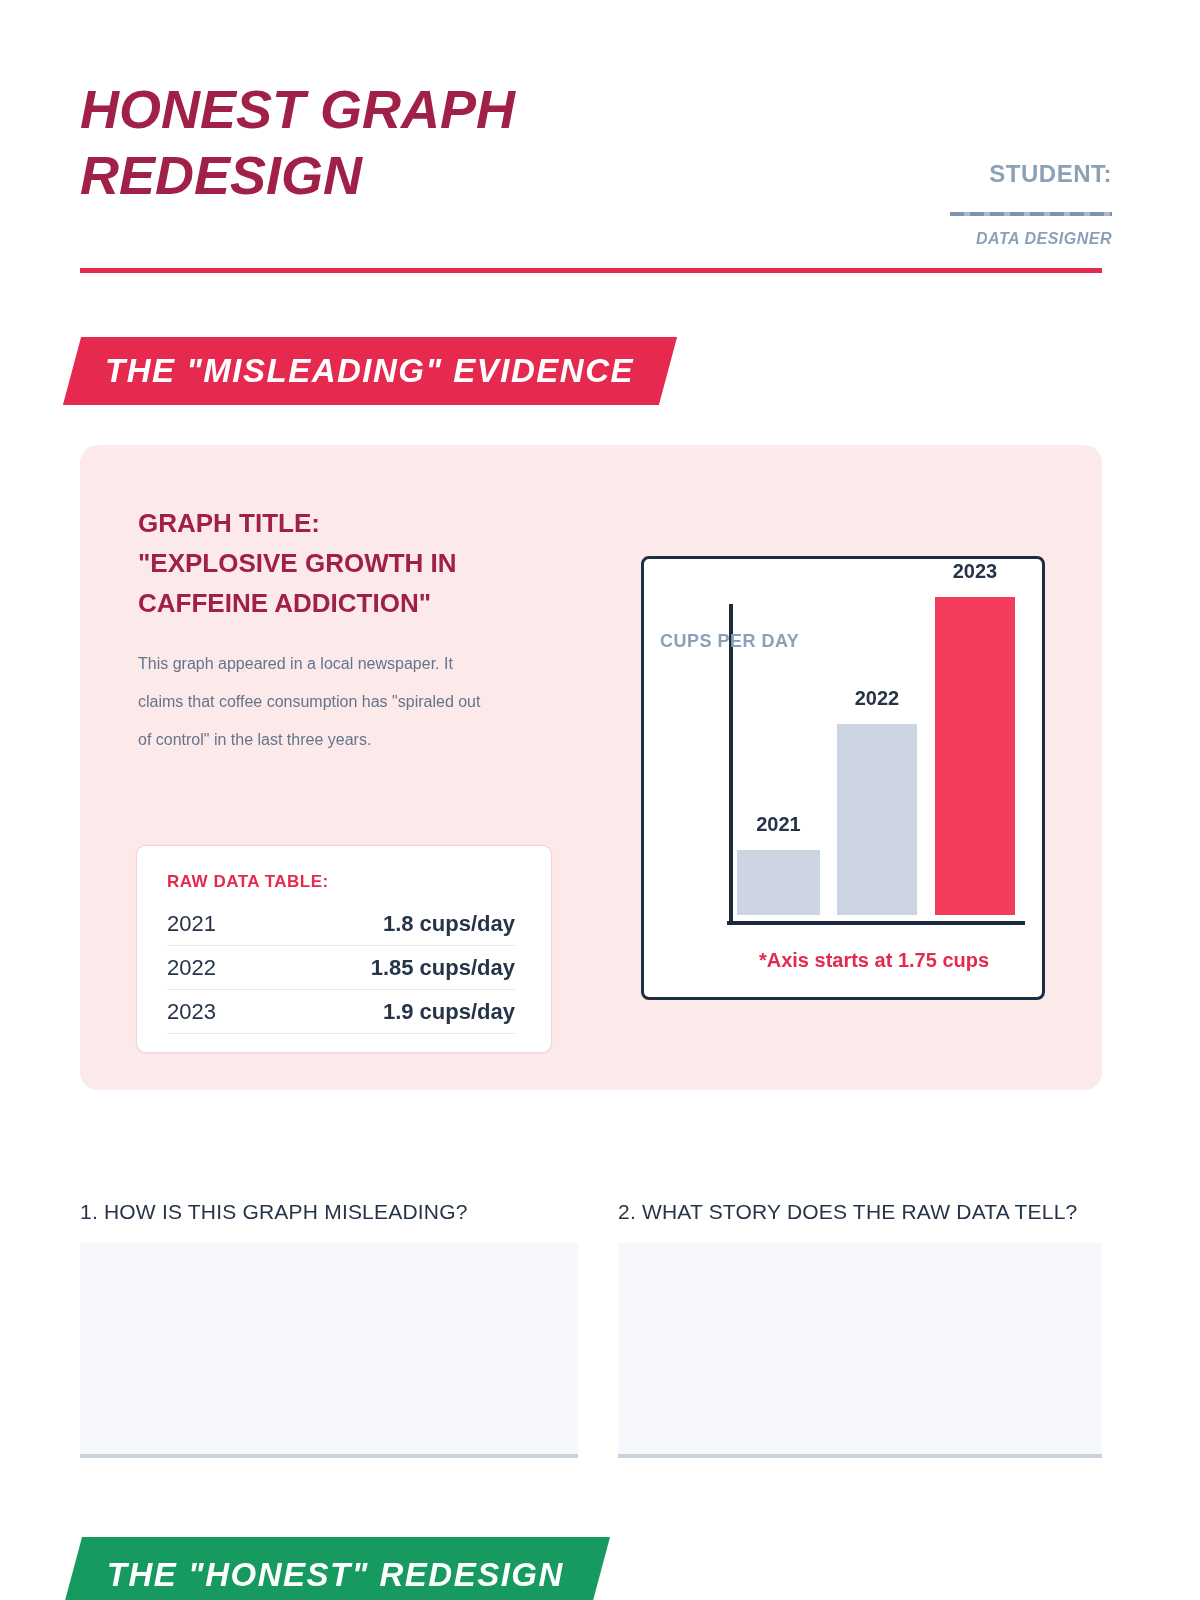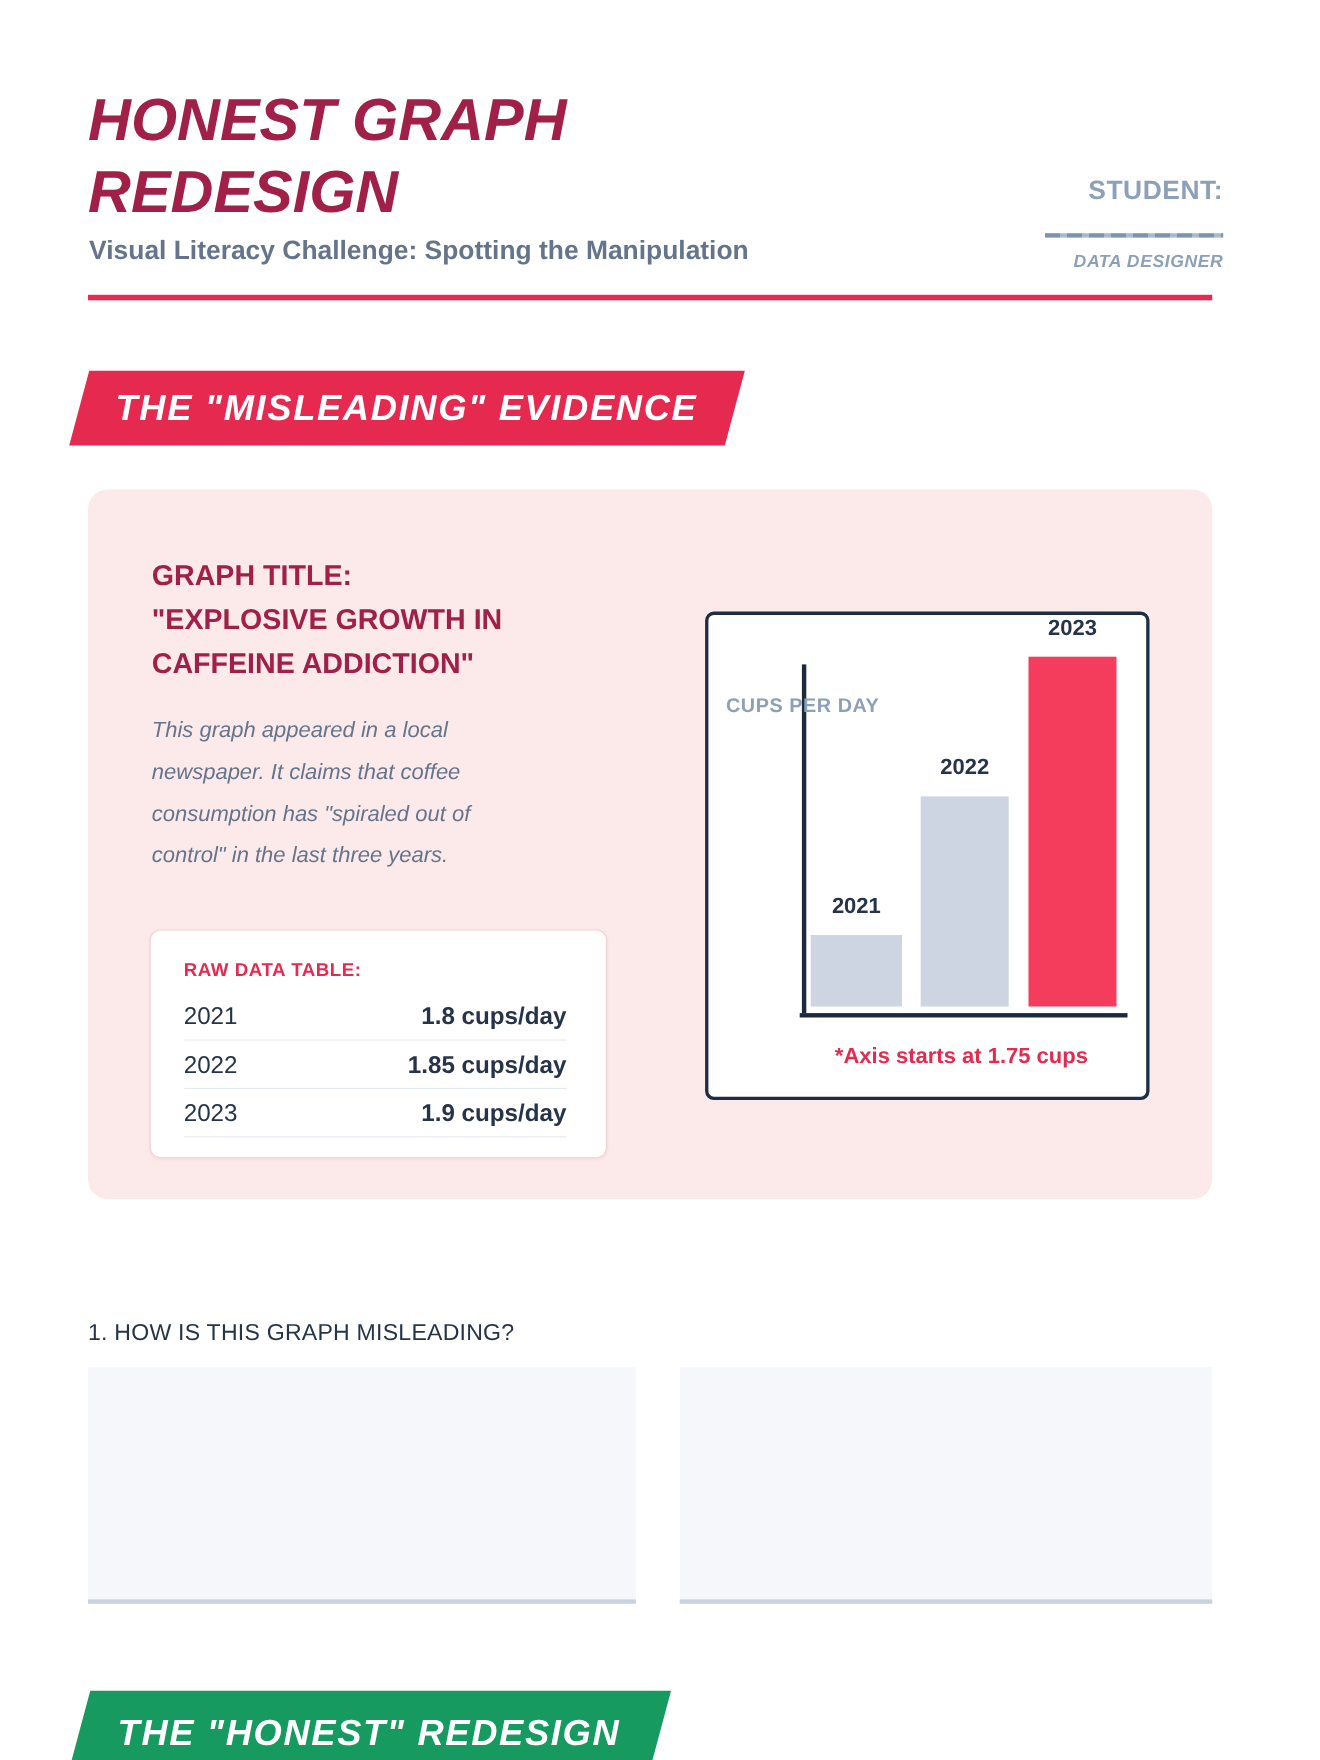"Visual Literacy Challenge: Spotting the" div.subtitle { html: <div>Visual Literacy Challenge: Spotting the Manipulation</div> -> none }
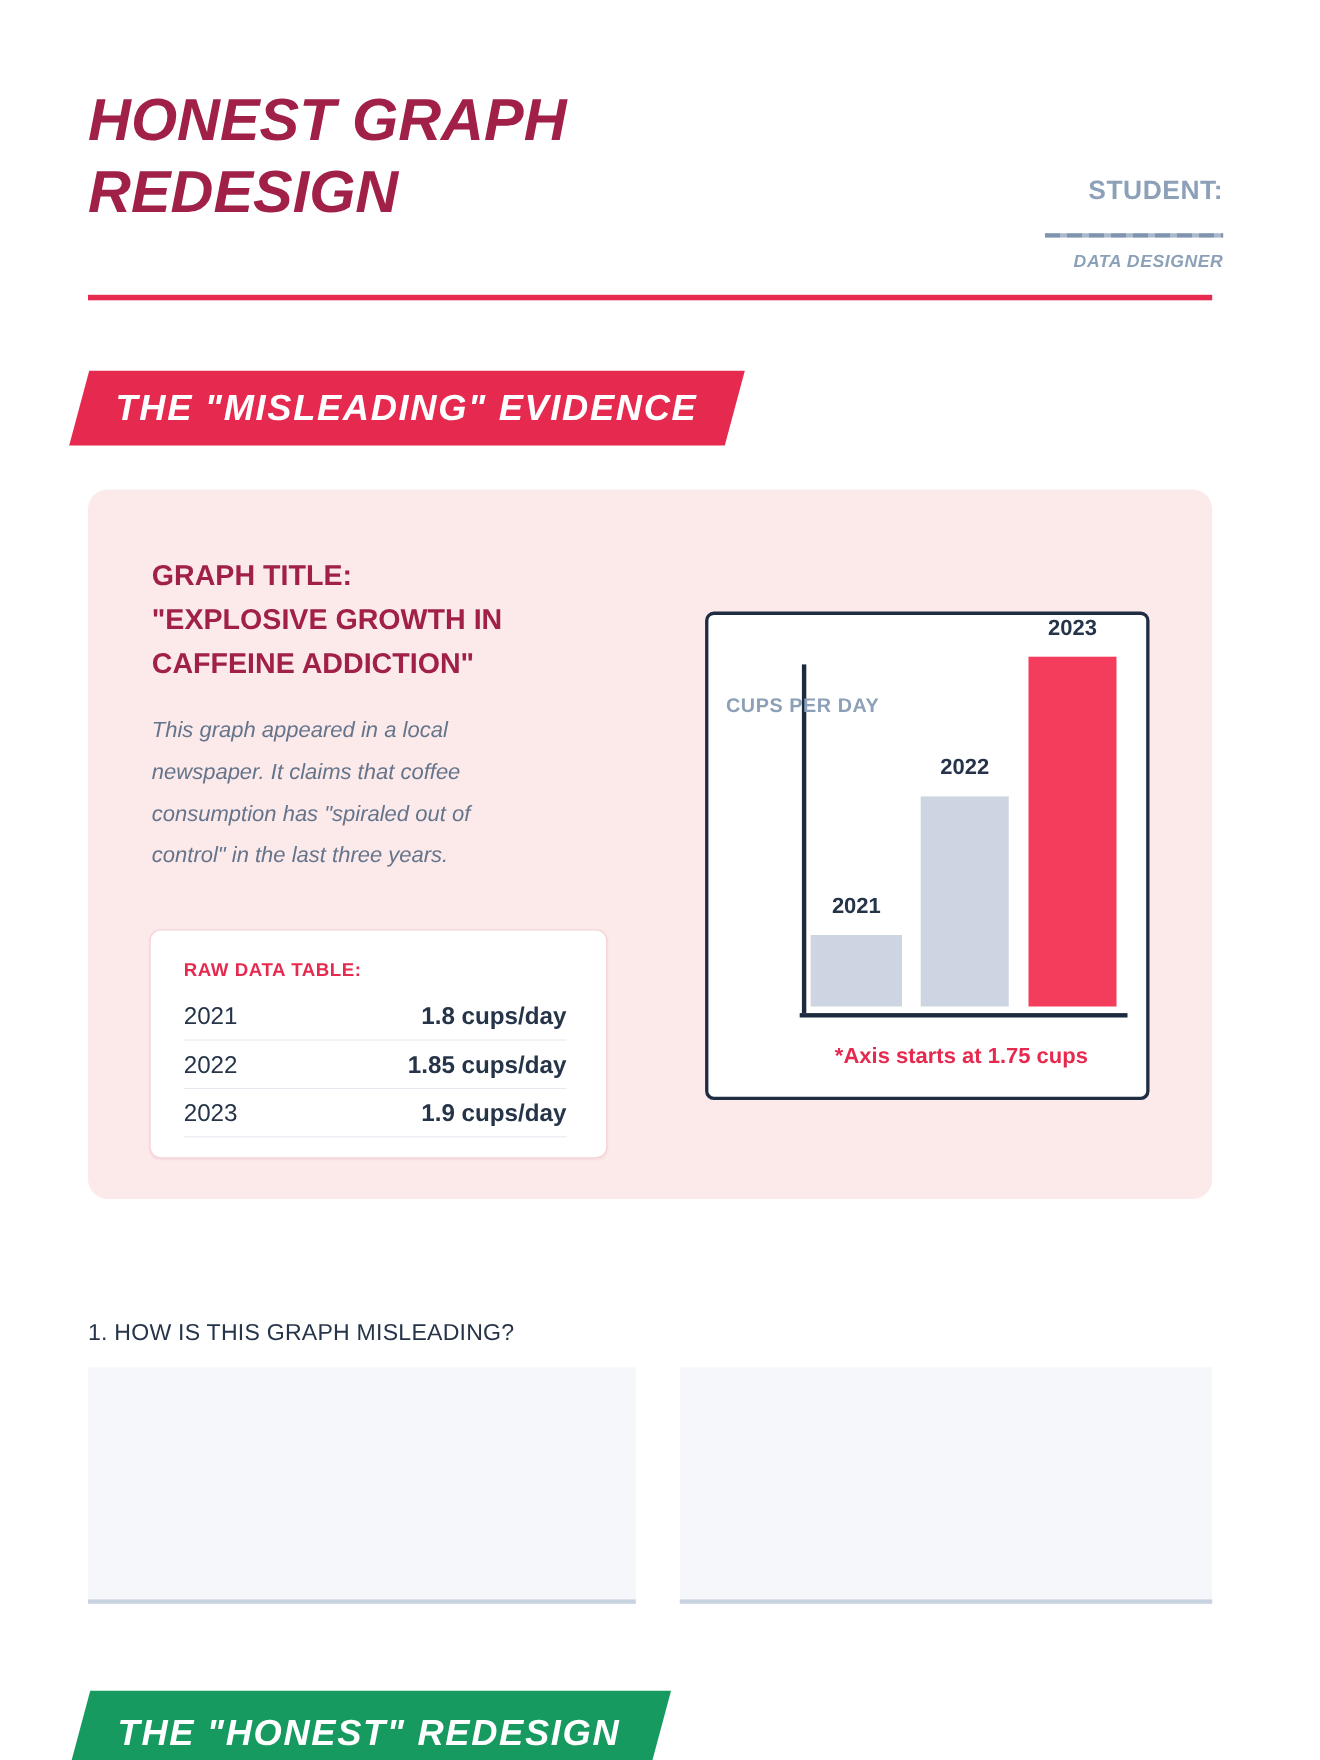"This graph appeared in a" .graph-desc { font-size: 20px -> 16px; font-style: italic -> none }
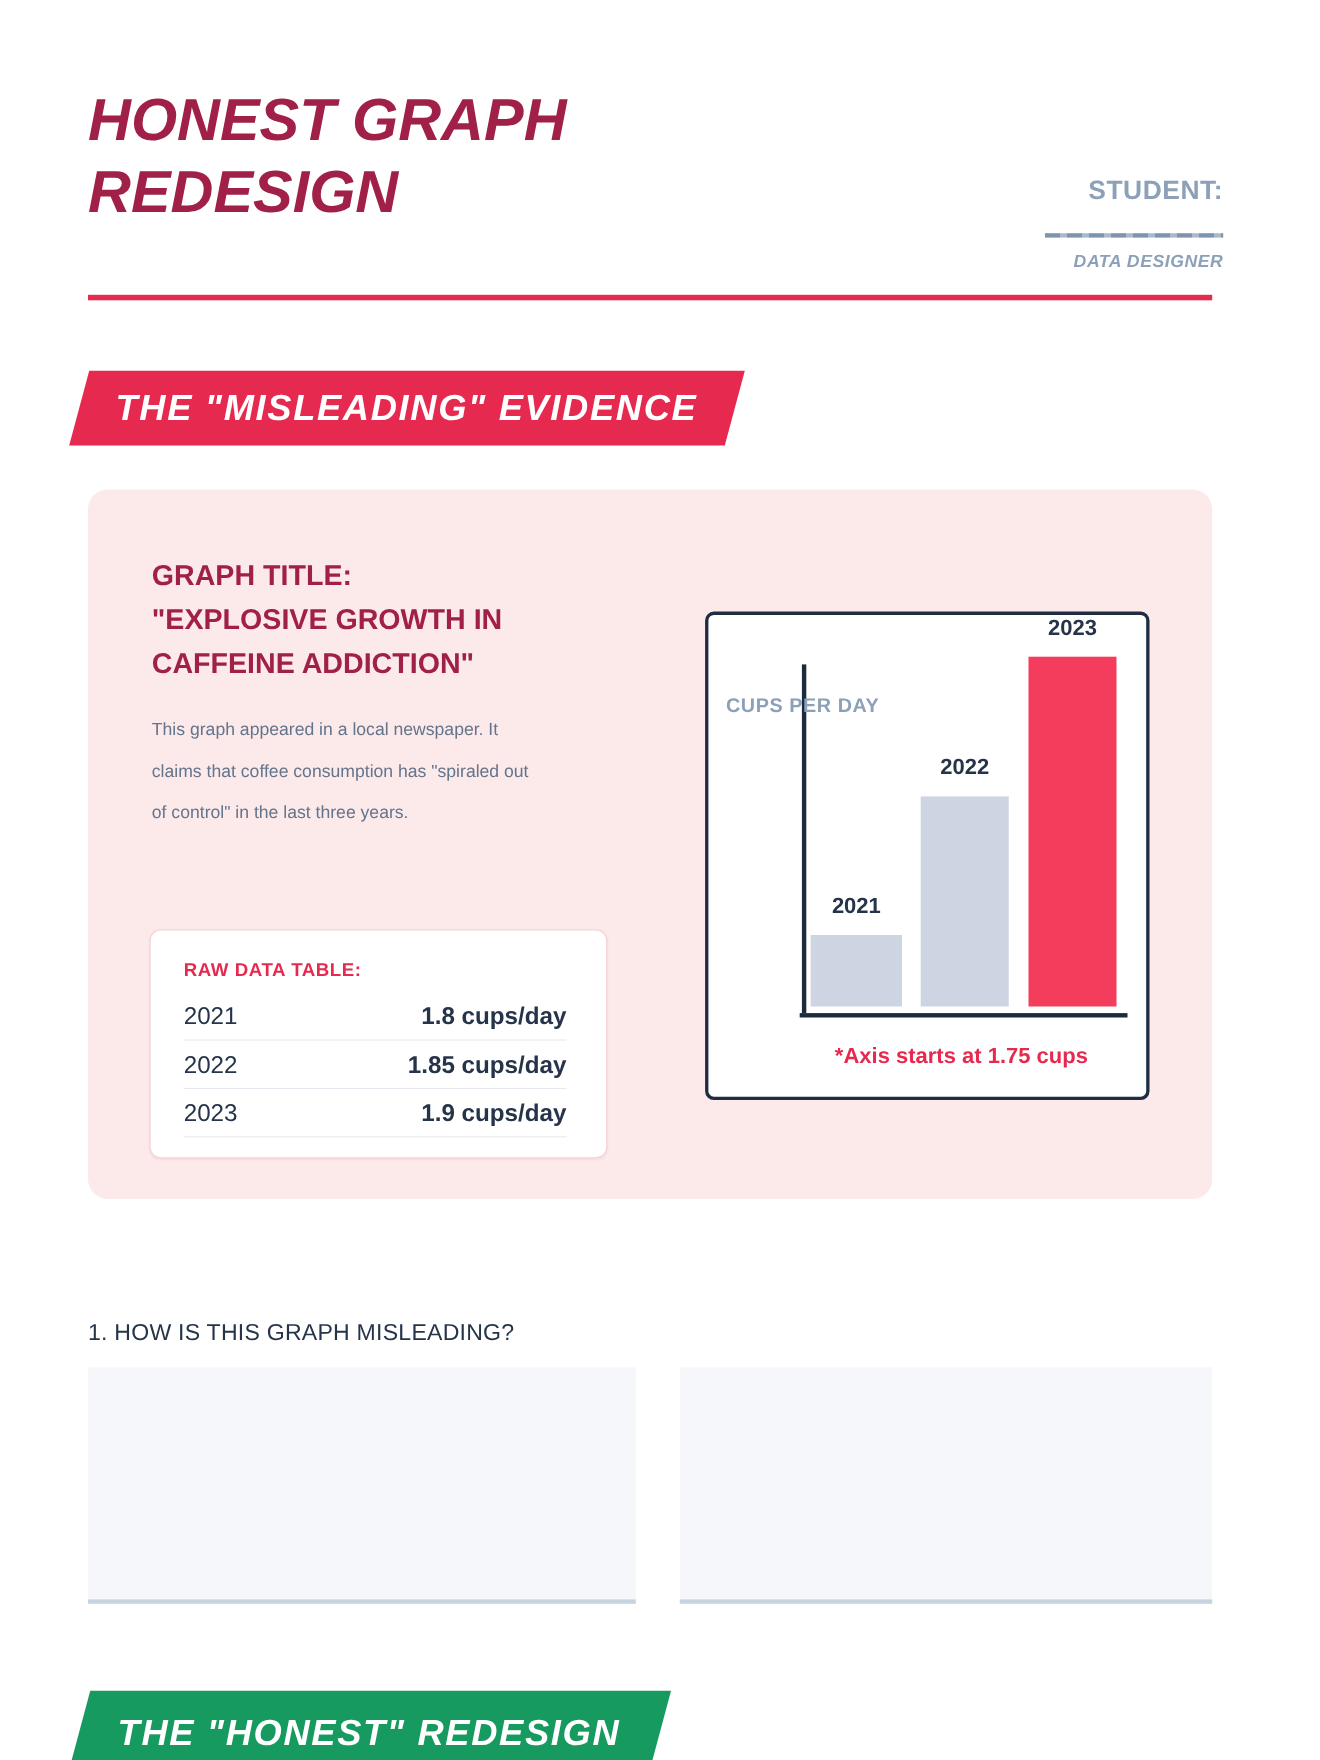"2. WHAT STORY DOES THE" h3.q-label { html: none -> <h3>2. WHAT STORY DOES THE RAW DATA TELL?</h3> }
